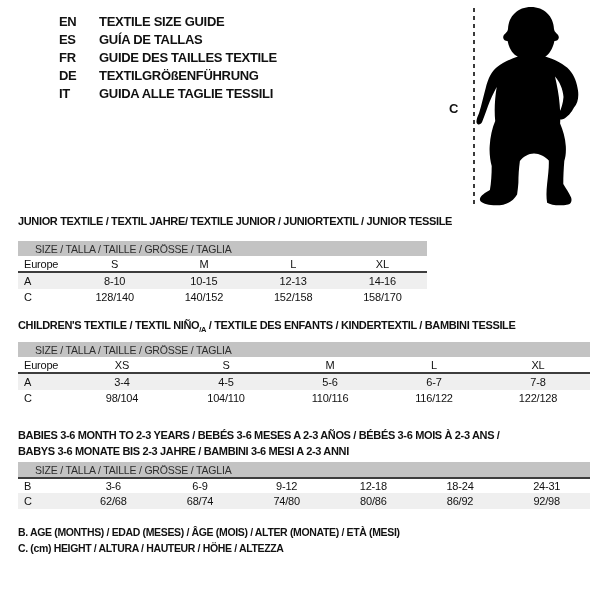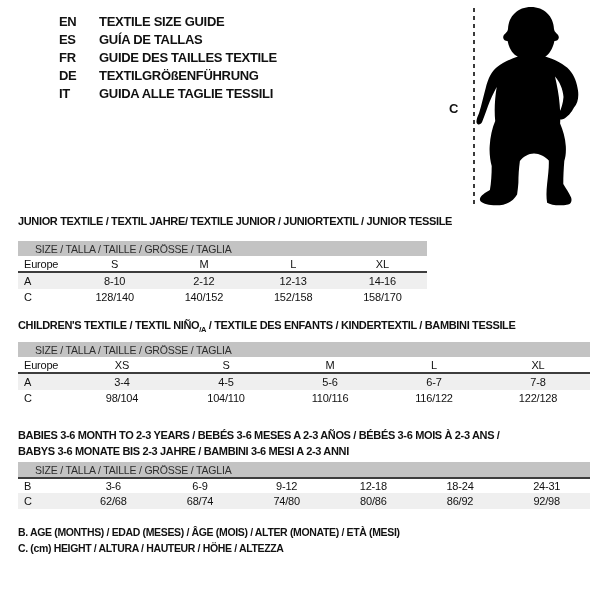"2-12" span.val { text: 2-12 -> 10-15 }
